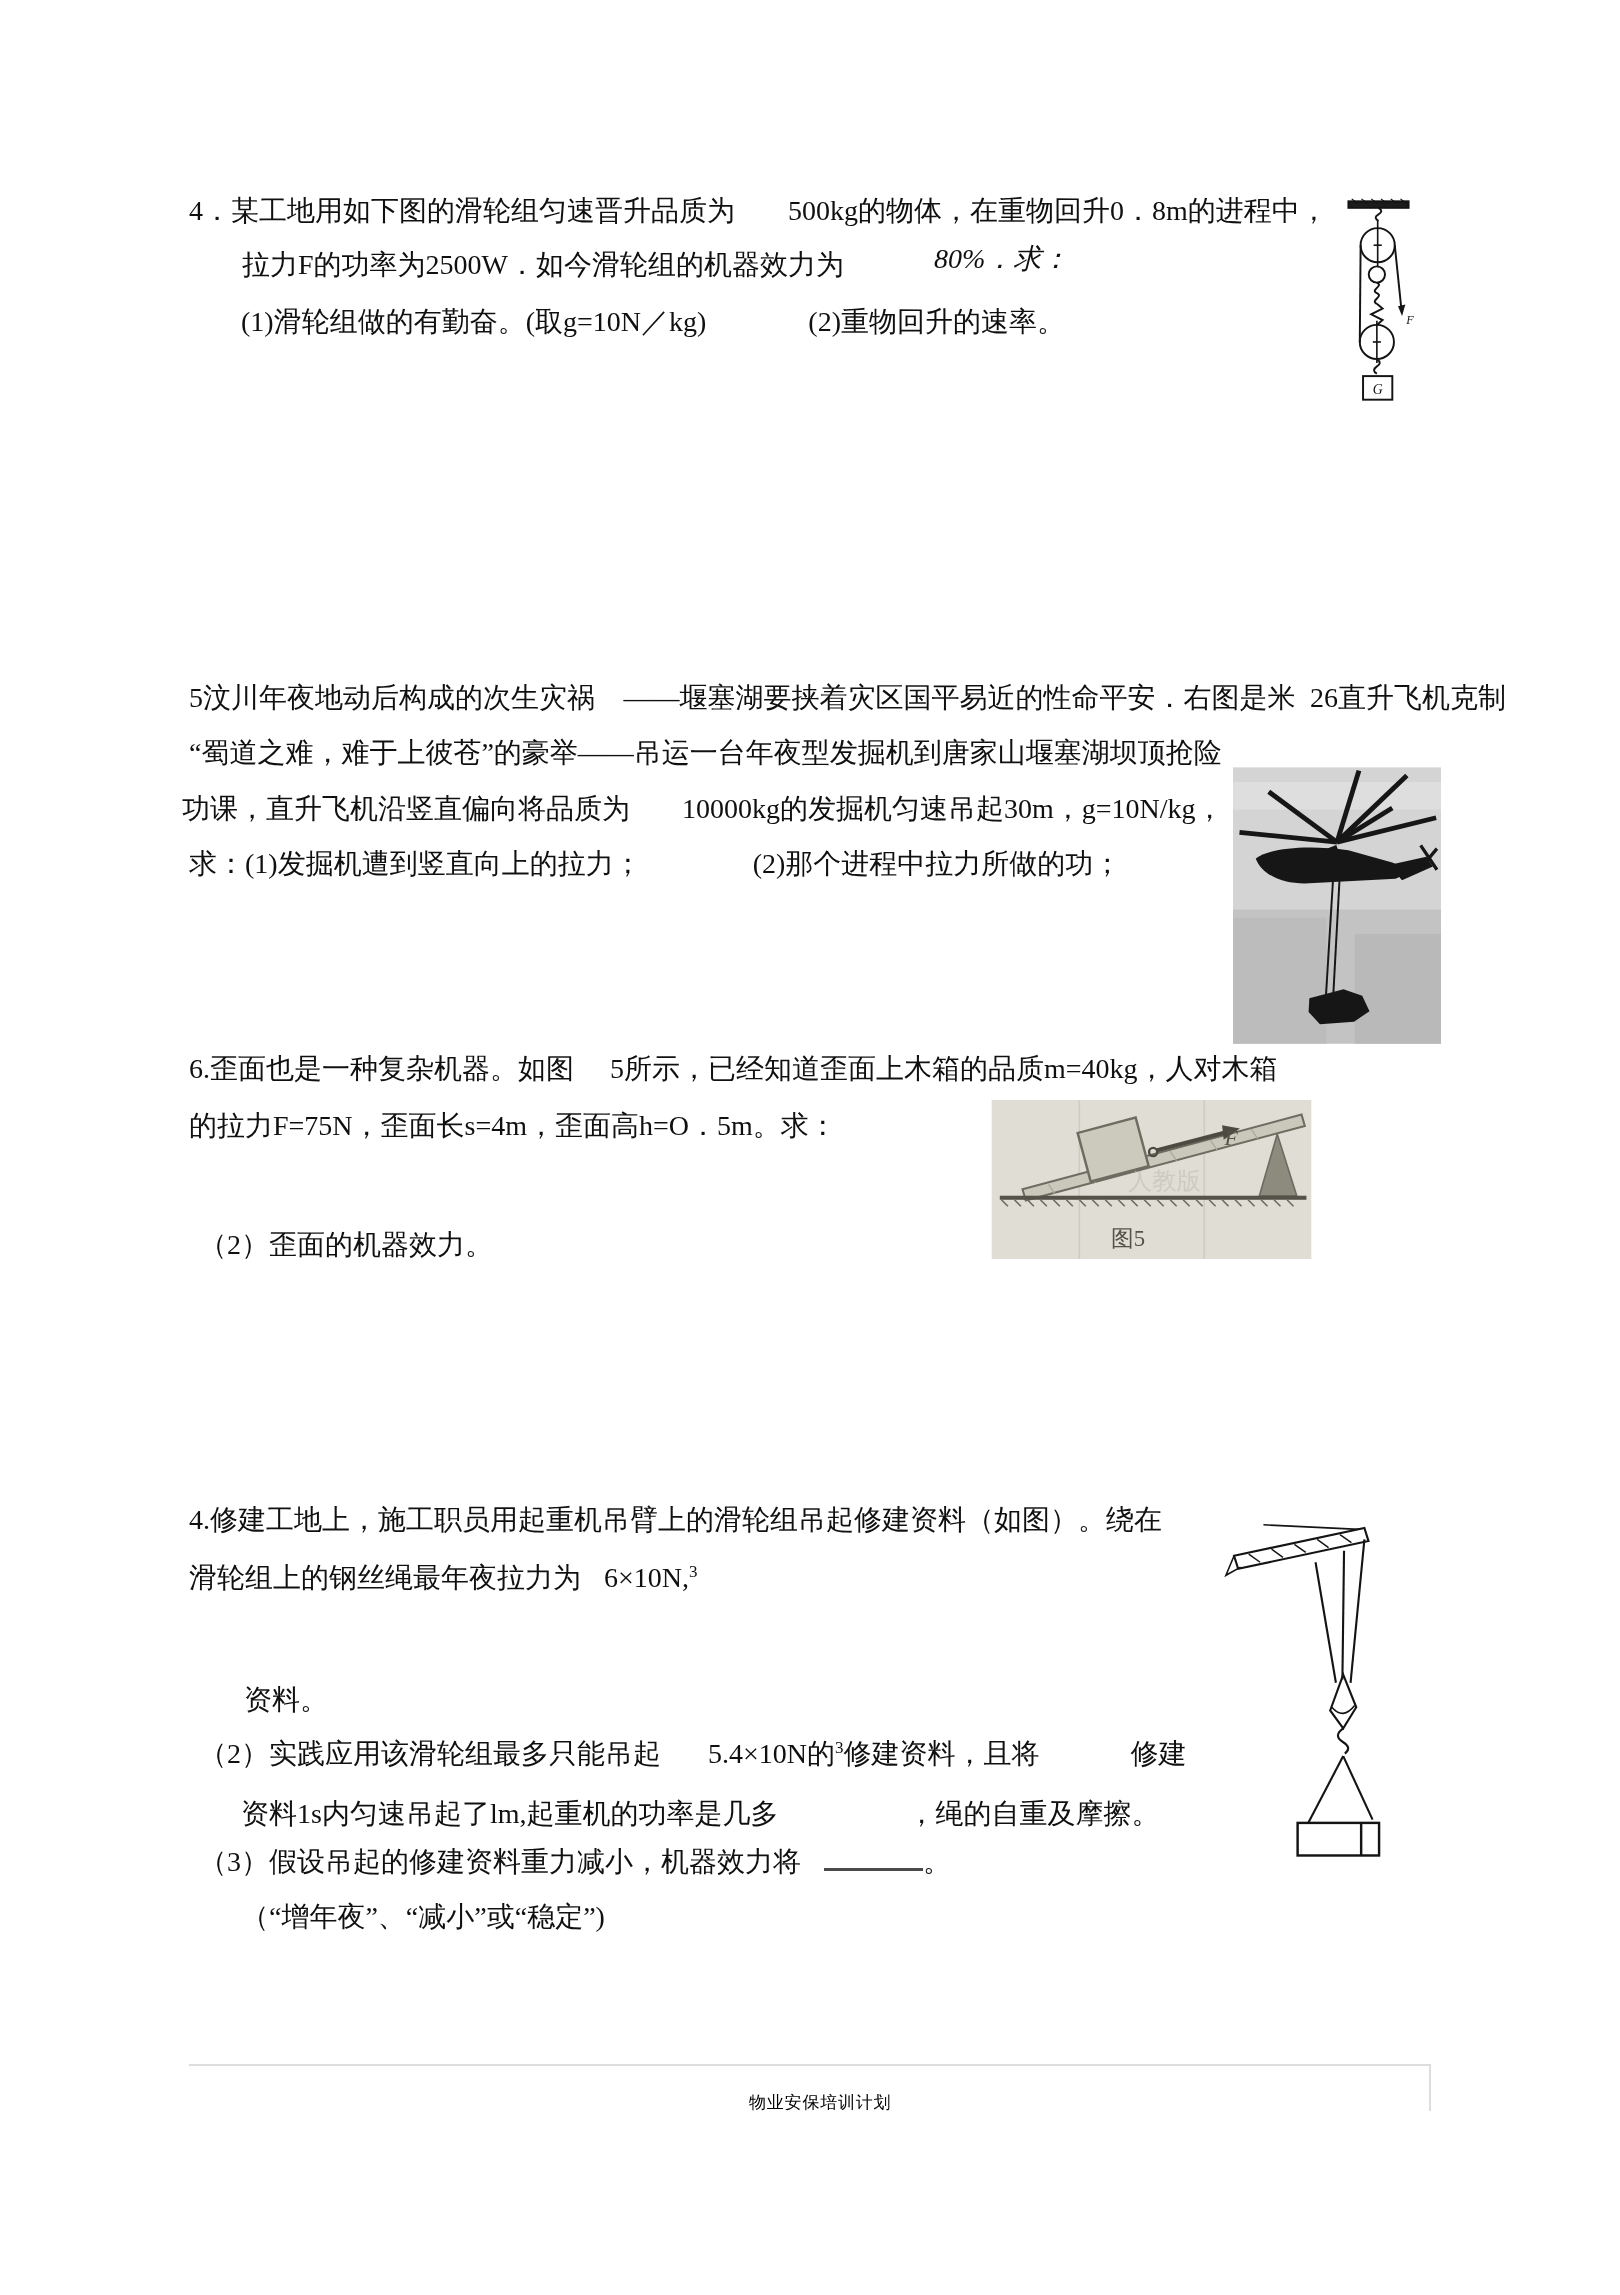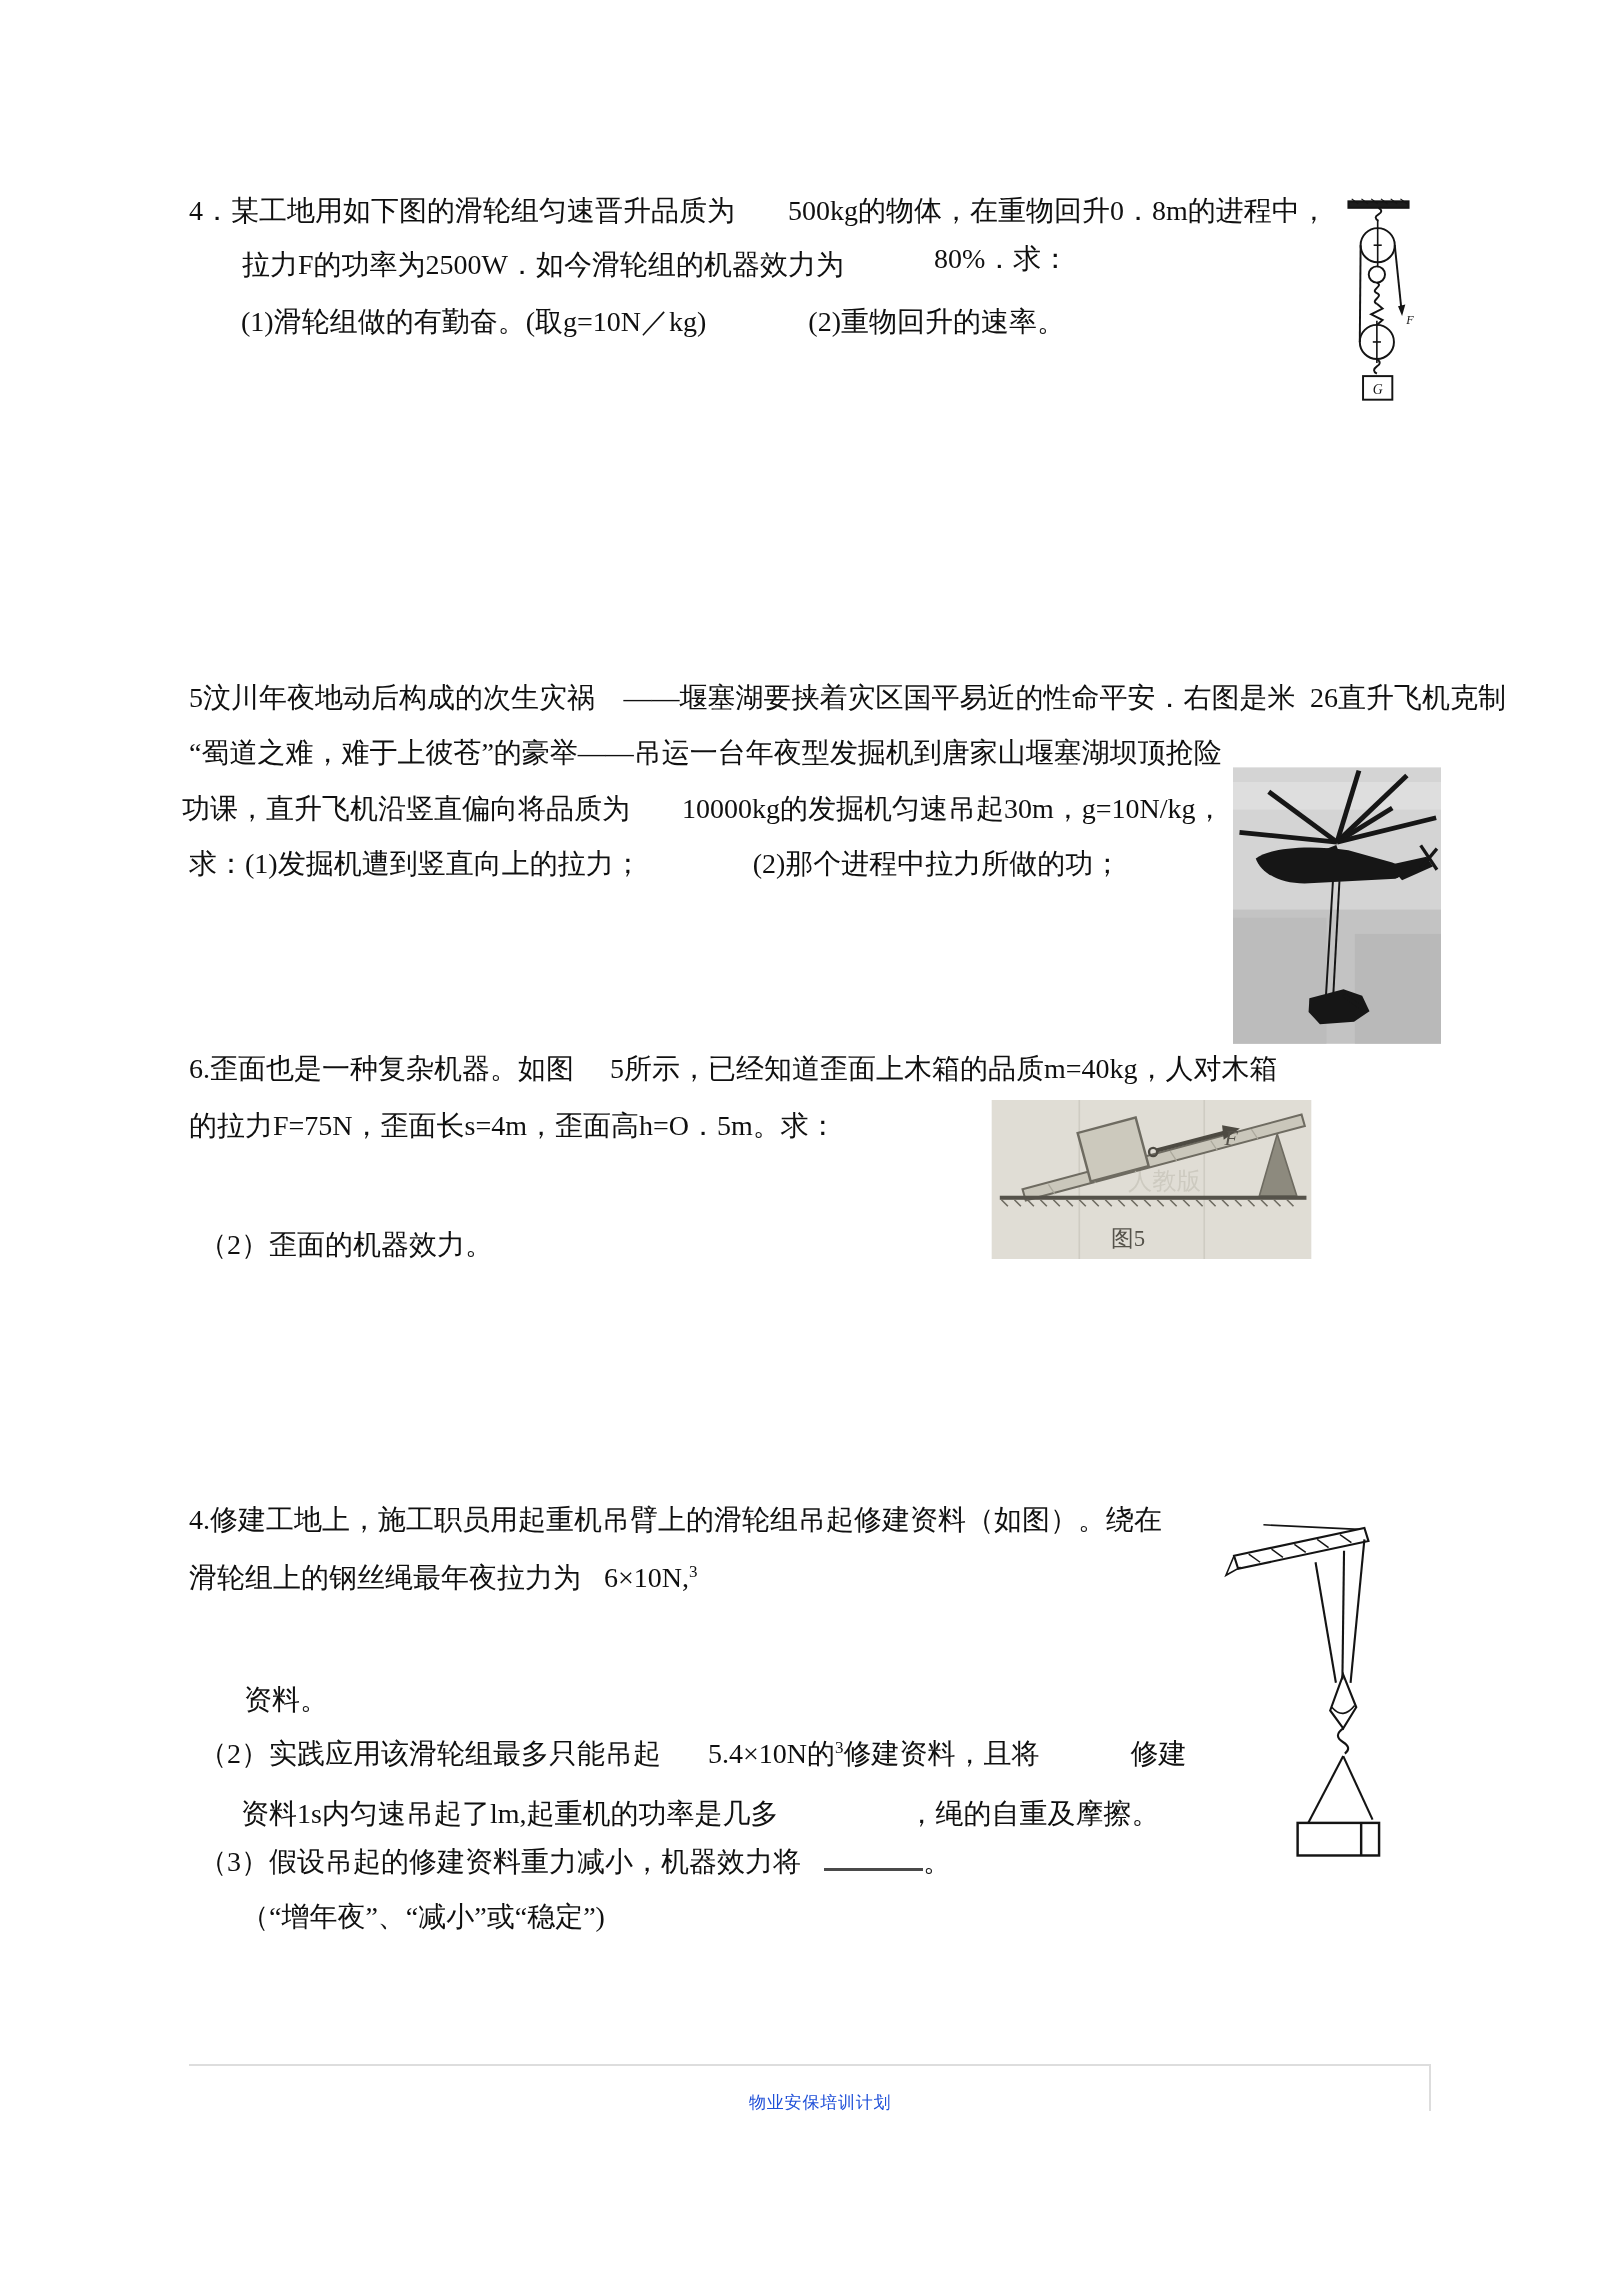"80%．求：" .raised { font-style: none -> italic }
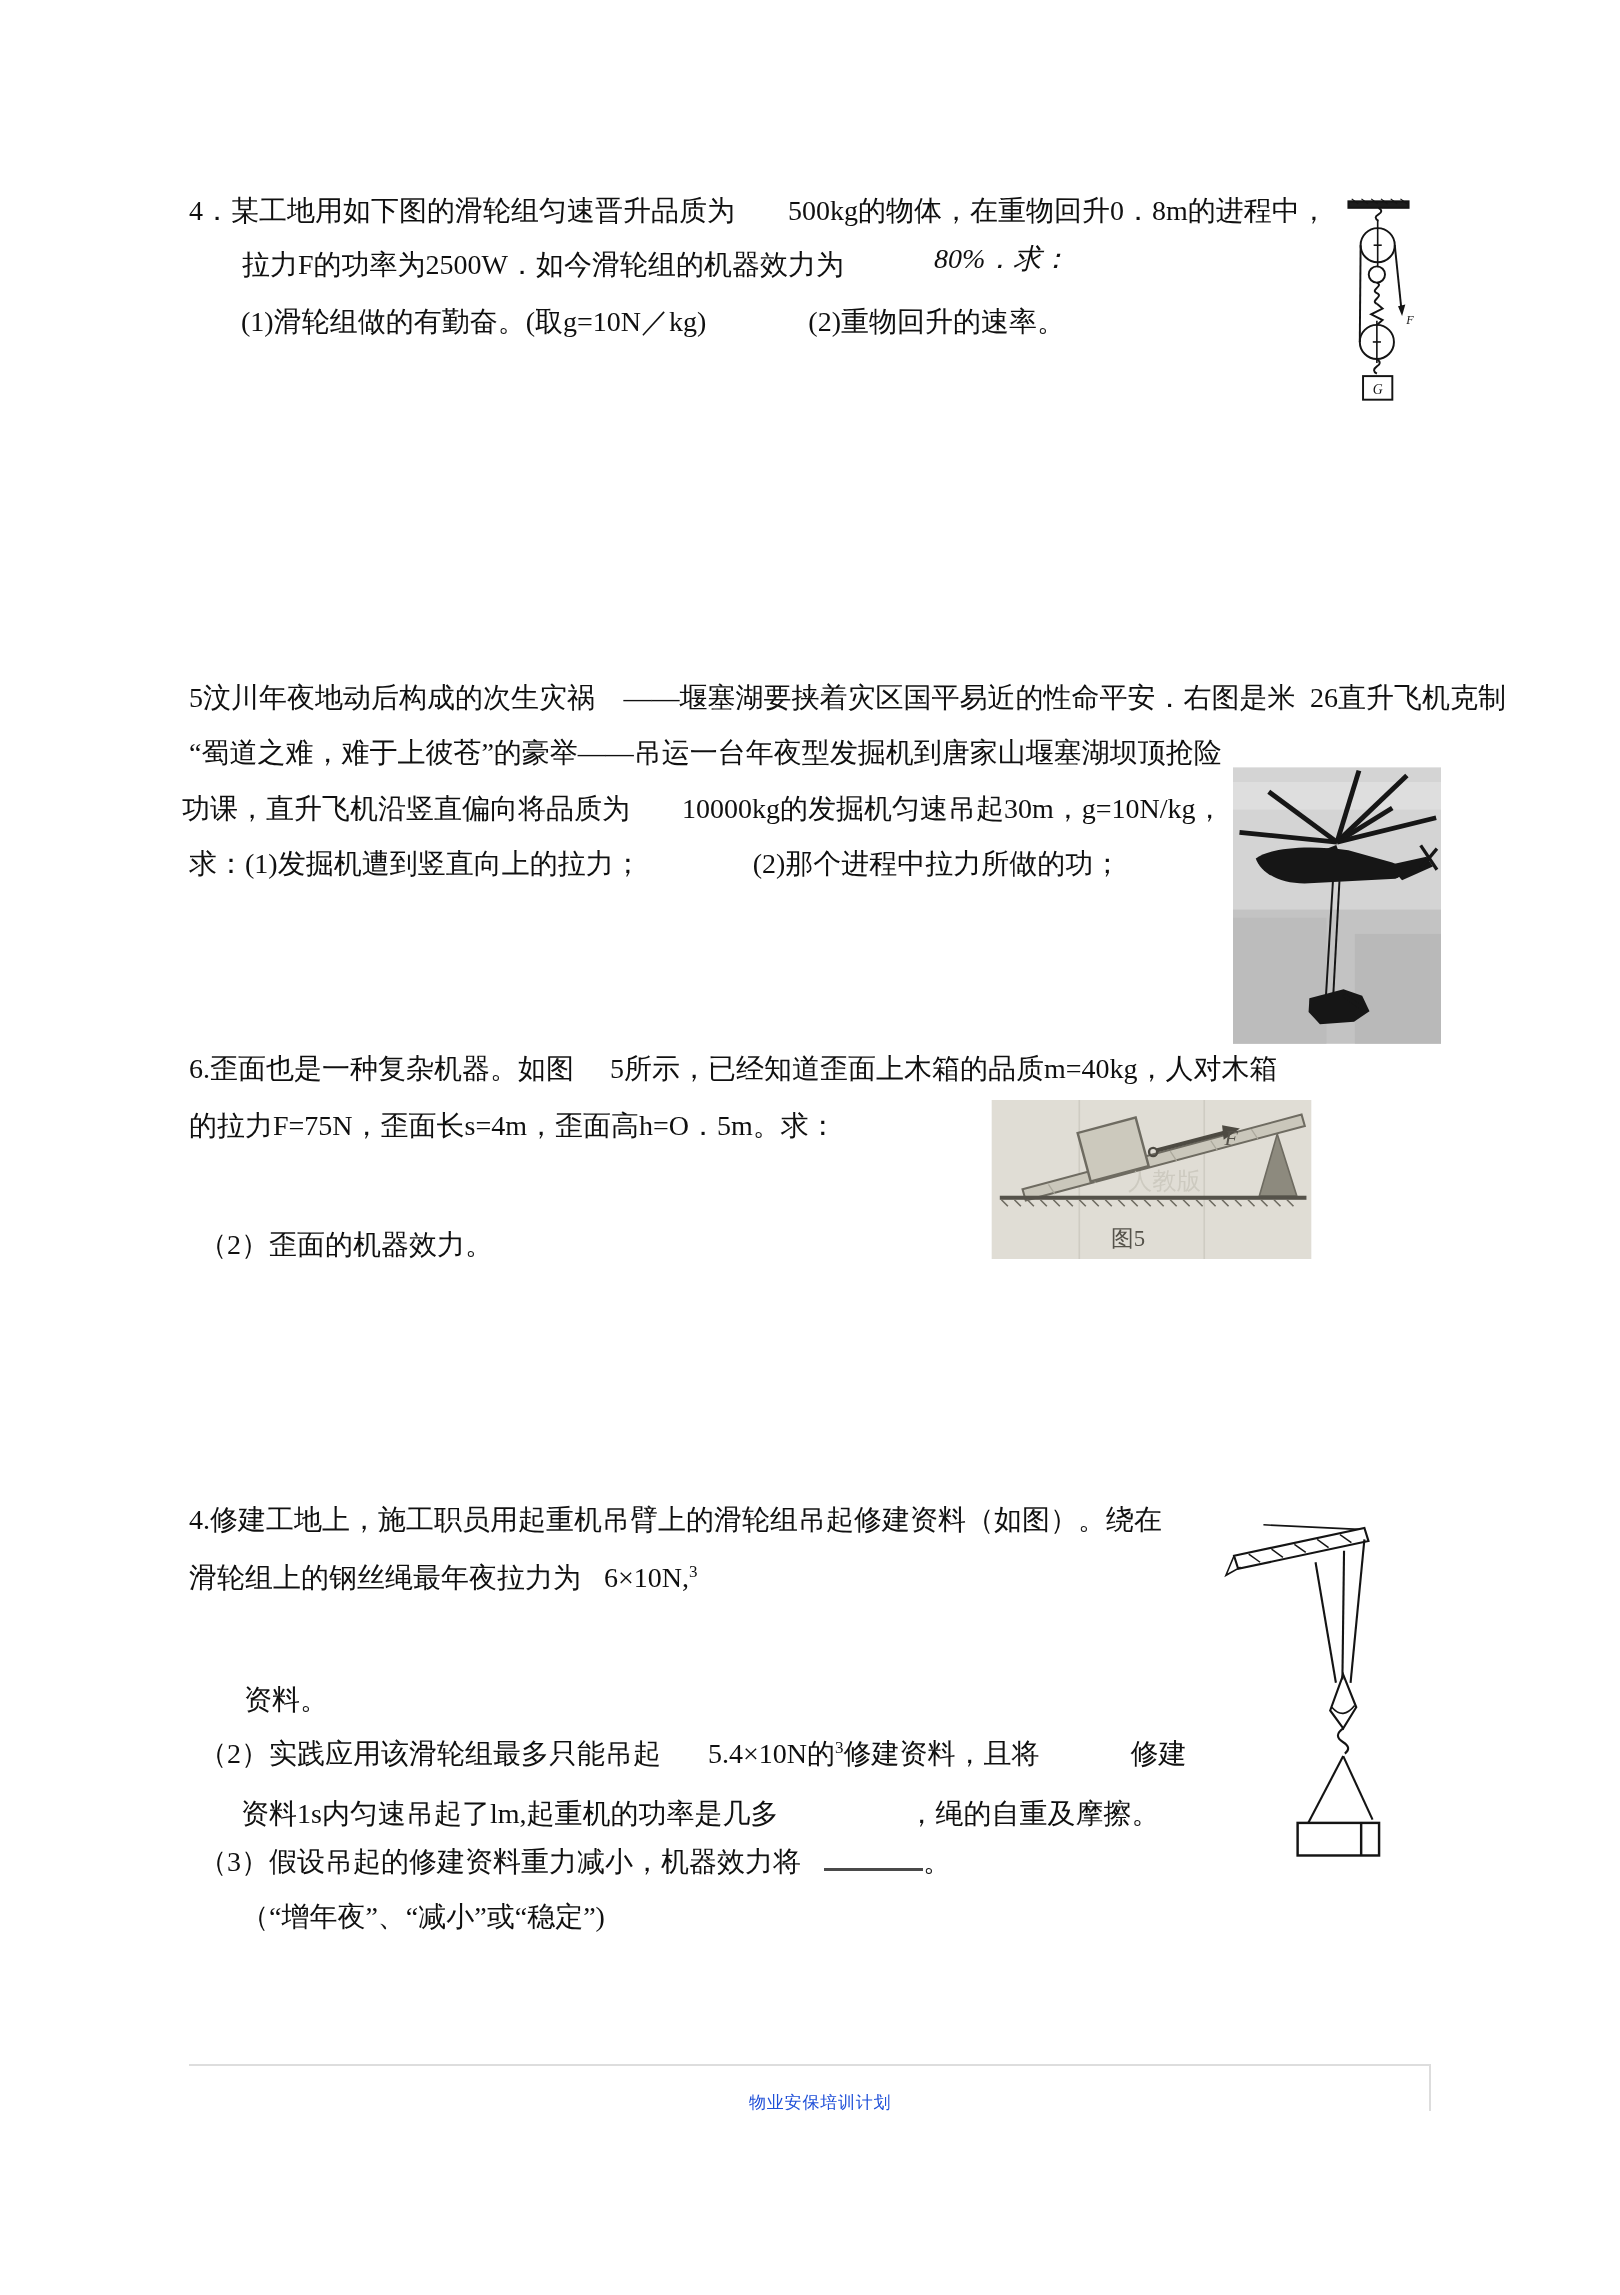"物业安保培训计划" .footer { color: #1d4ed8 -> #000000 }
